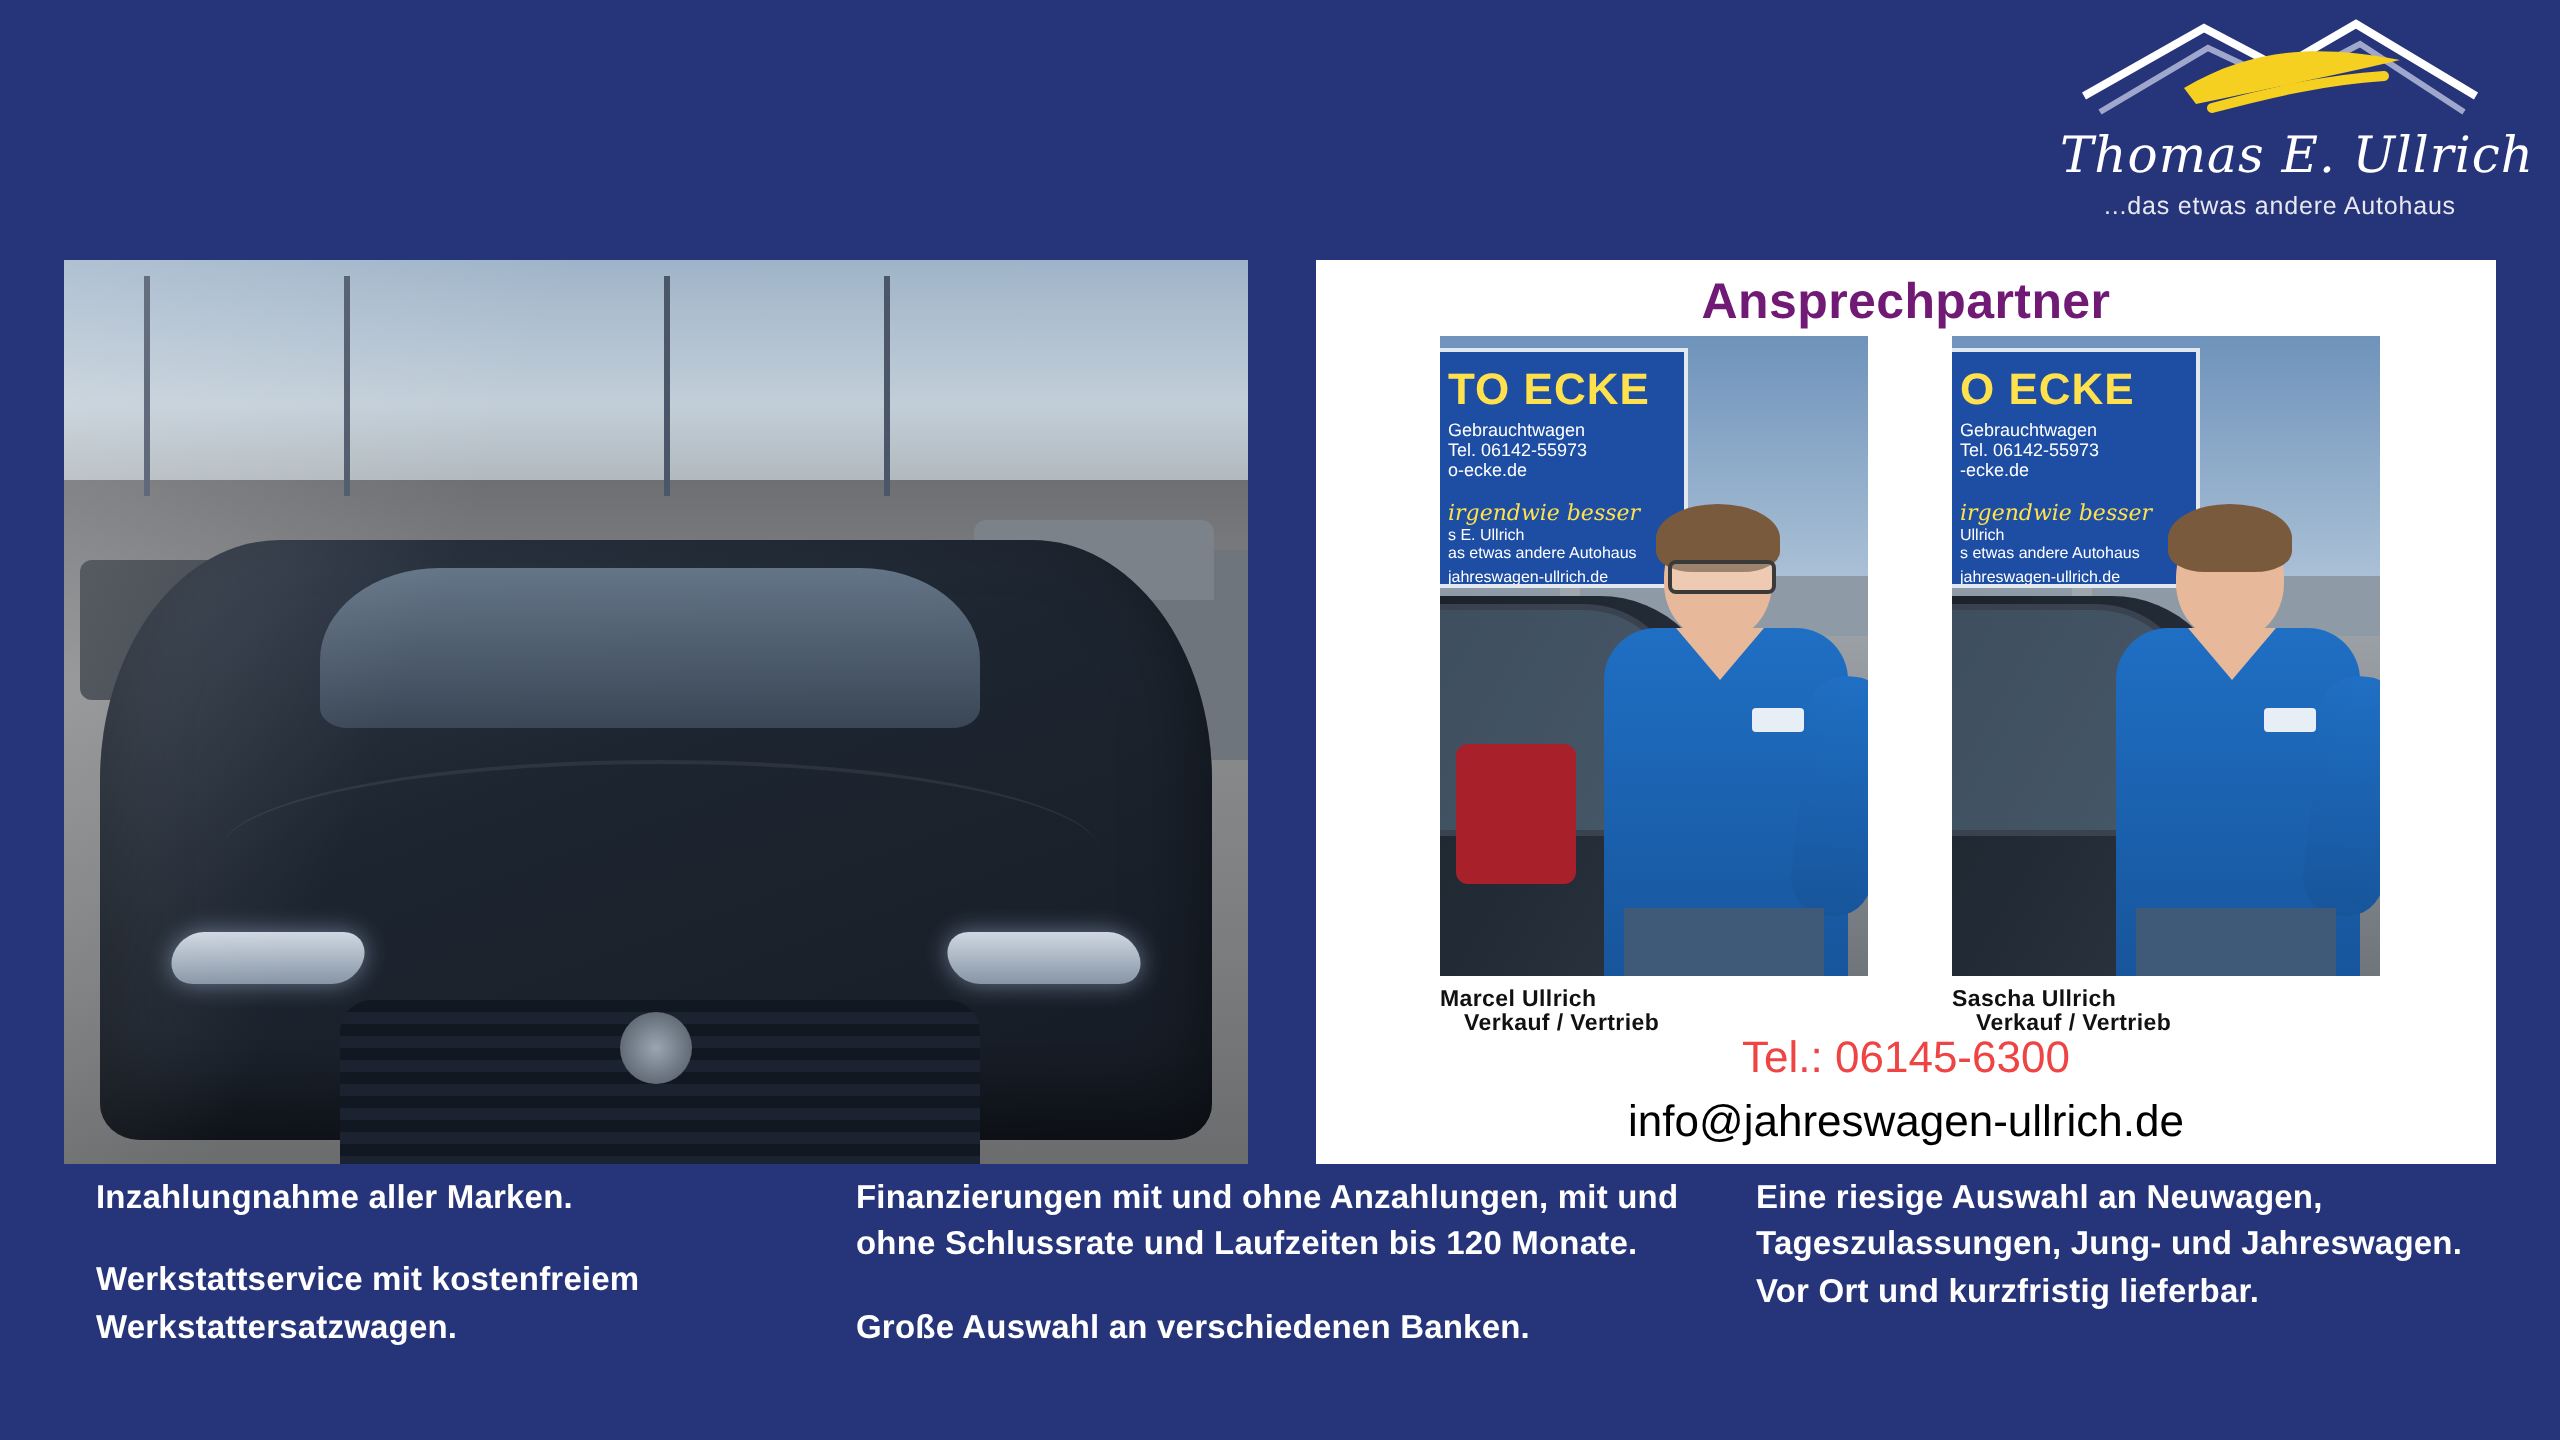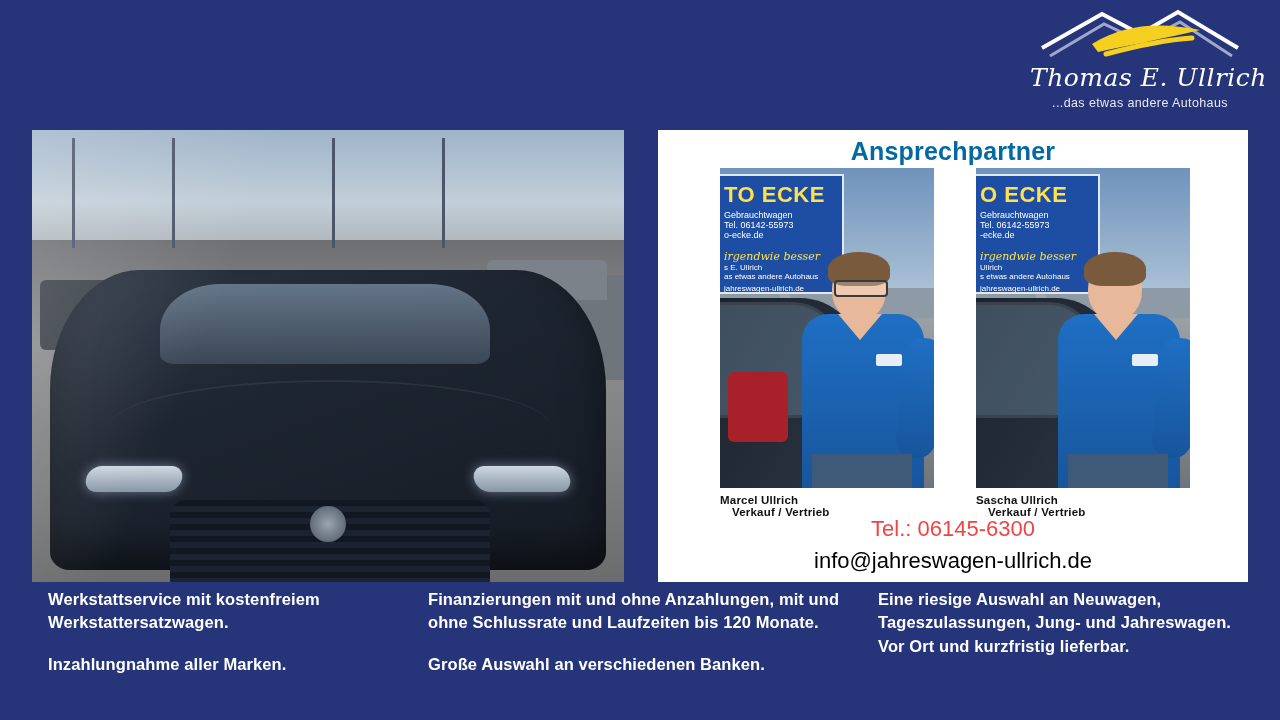"Ansprechpartner" .partner-title { color: #0369a1 -> #701a75 }
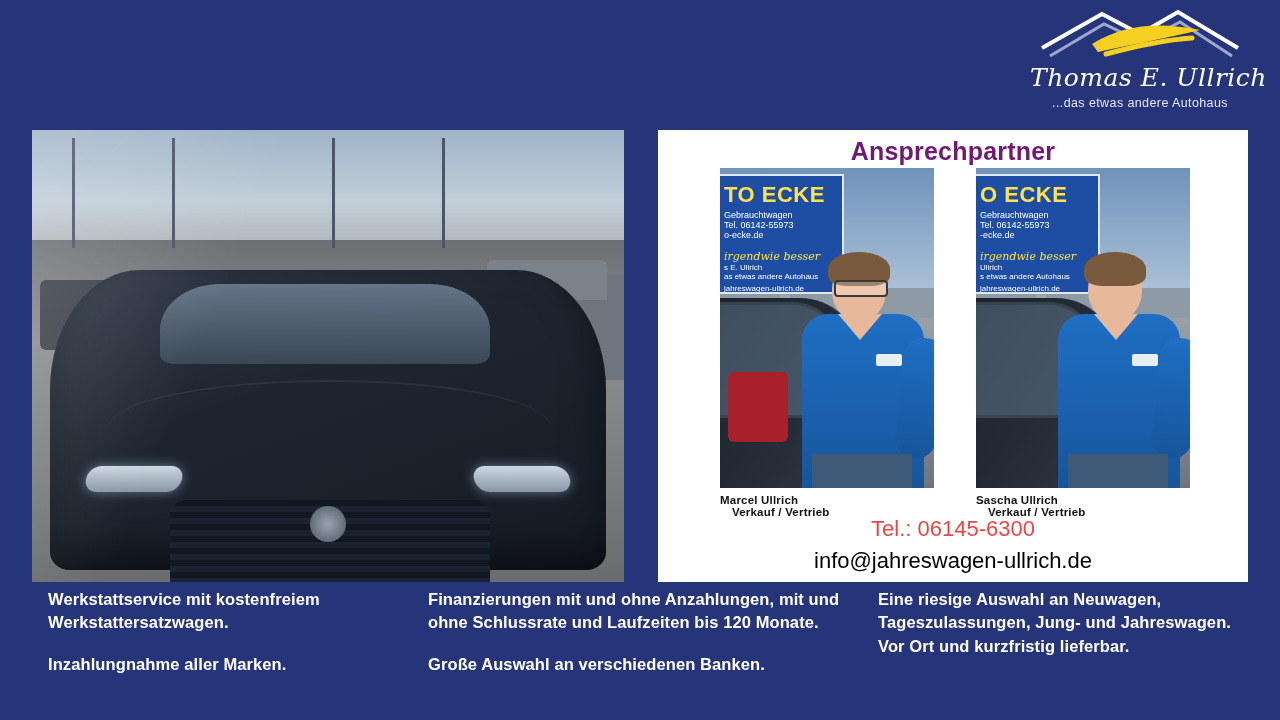"Werkstattservice mit kostenfreiem" p { order: before "Inzahlungnahme aller Marken." -> after "Inzahlungnahme aller Marken." }
